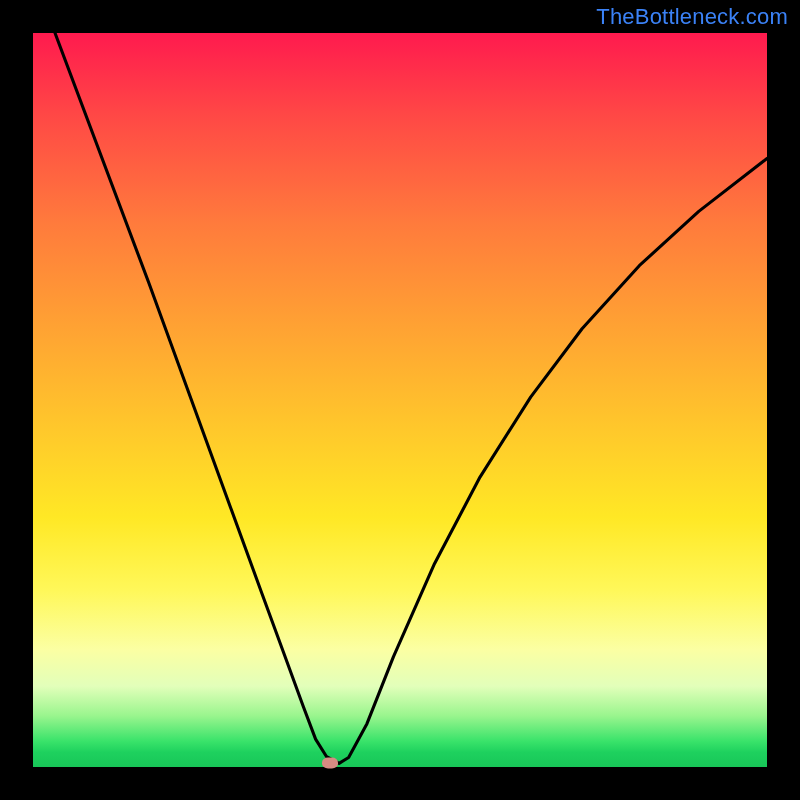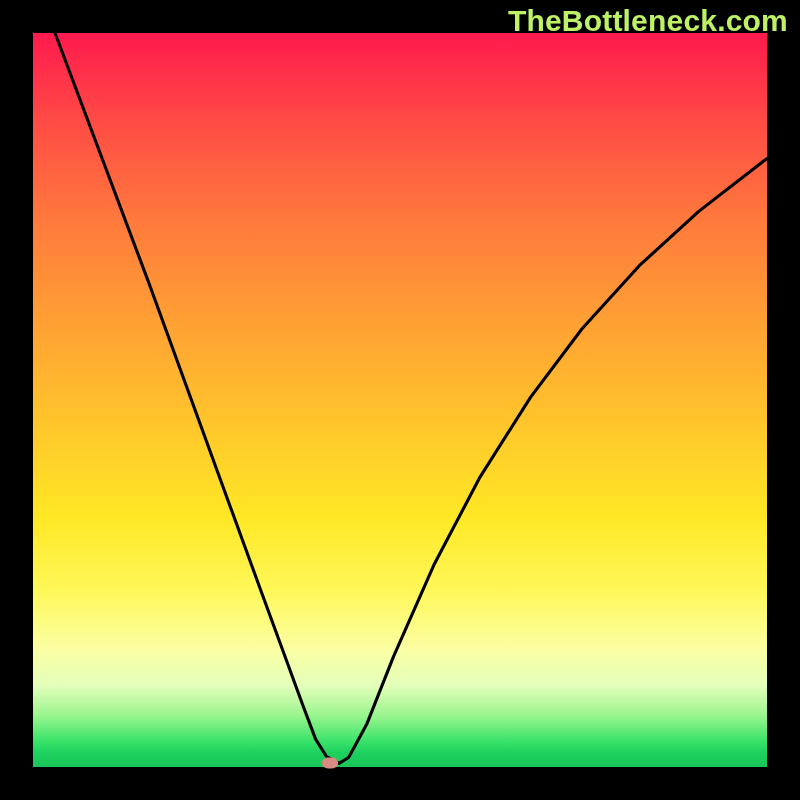"TheBottleneck.com" .watermark { color: #bef264 -> #3b82f6; font-size: 30px -> 22px; font-weight: 700 -> 400 }
